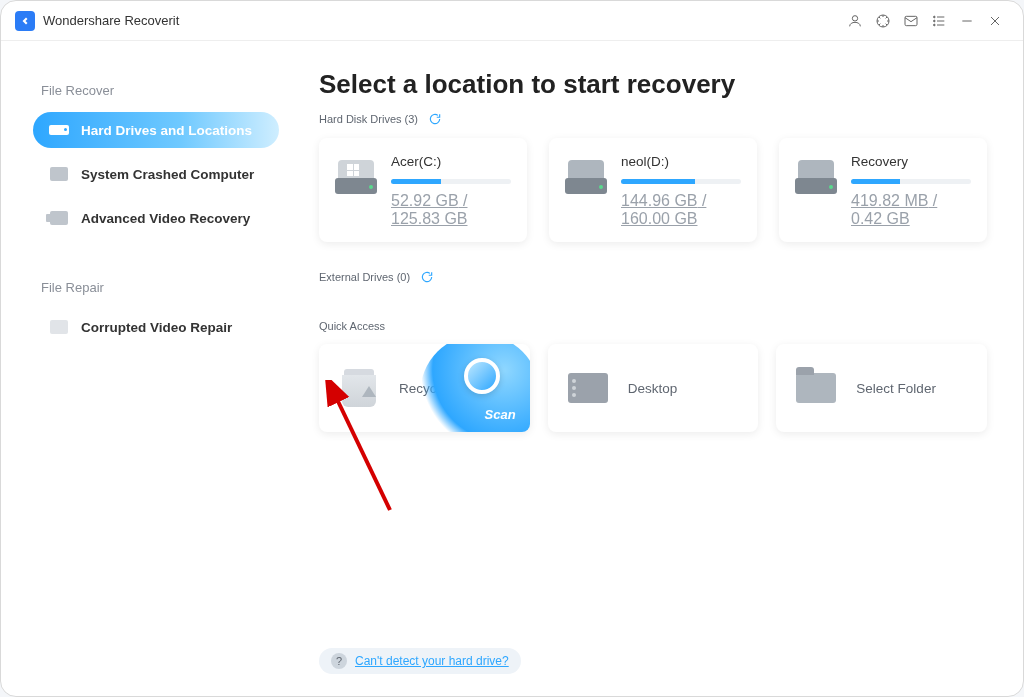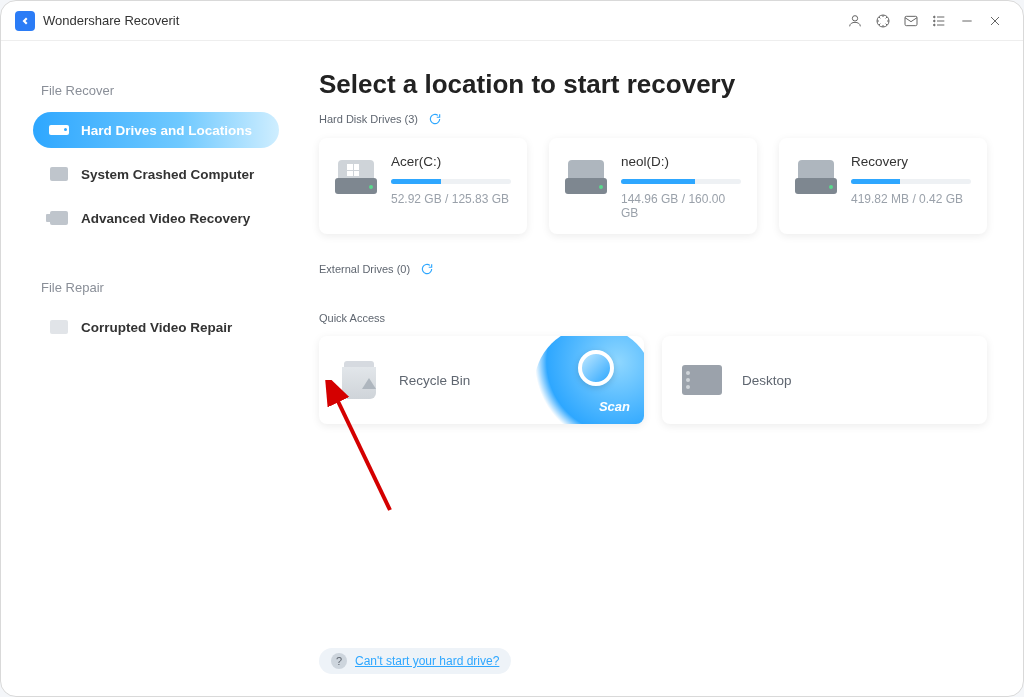"52.92 GB / 125.83 GB" .card-sub { font-size: 12px -> 16px; text-decoration: none -> underline }
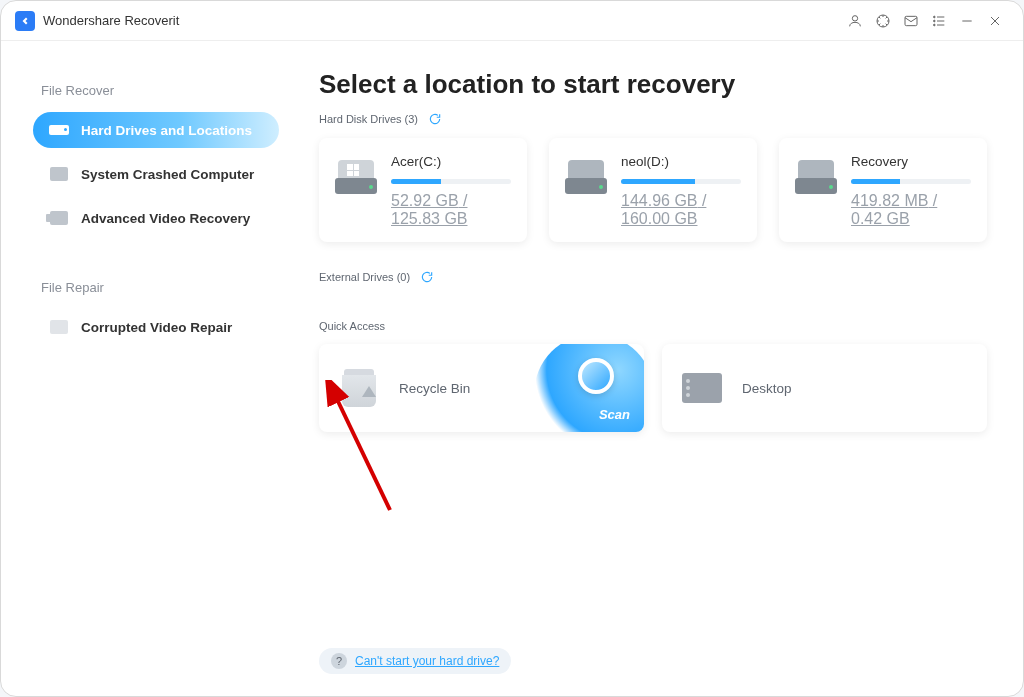"Select Folder" div.qa-card { html: none -> <div> <div> <div></div> </div> <div>Select Folder</div> </div> }
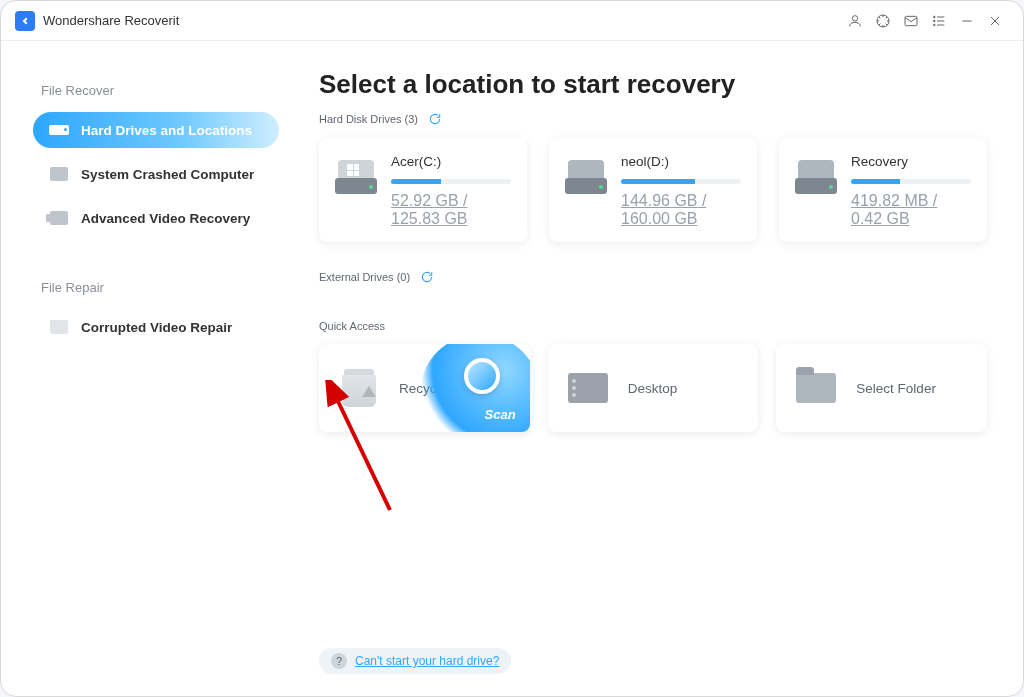"Can't start your hard drive?" a { text: start -> detect }
